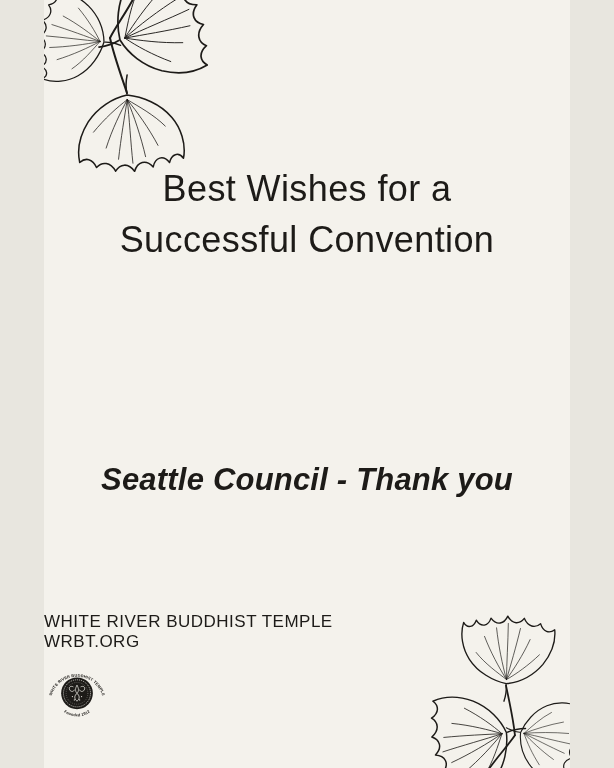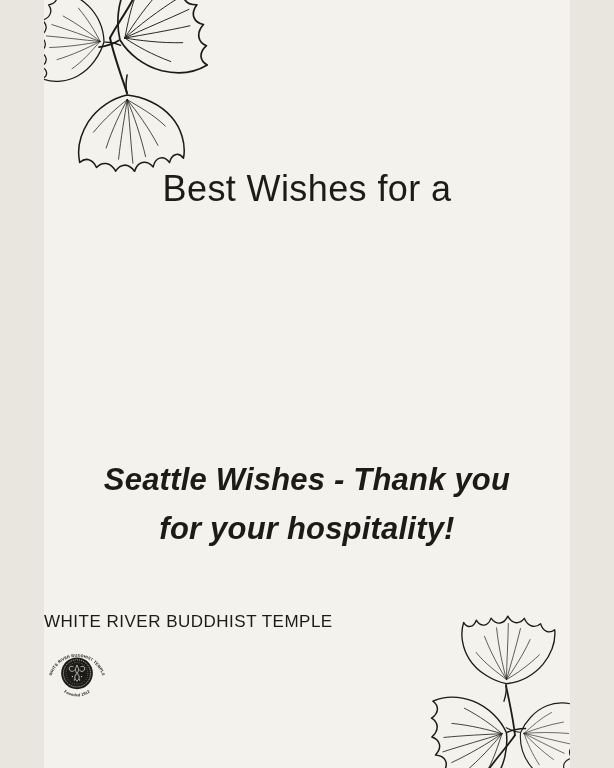"Successful Convention" span.line { html: none -> <span>Successful Convention</span> }
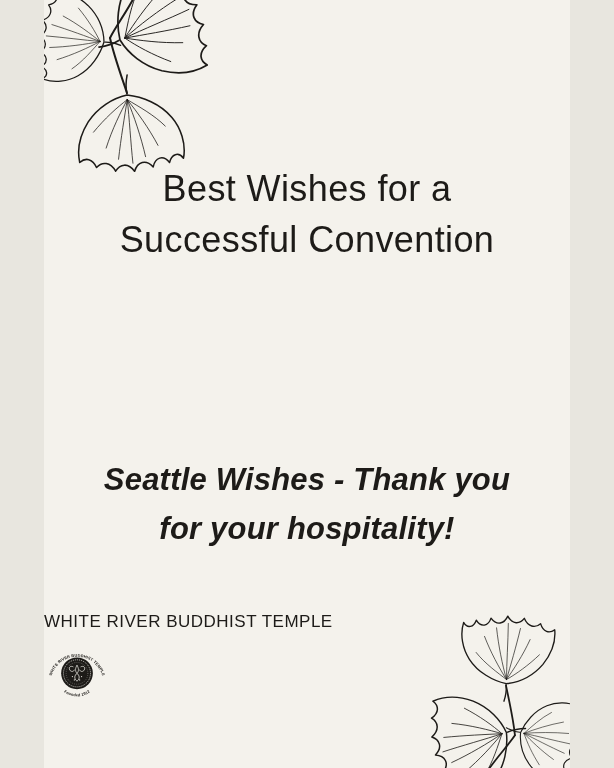"Seattle Wishes - Thank you" span.line { text: Wishes -> Council }
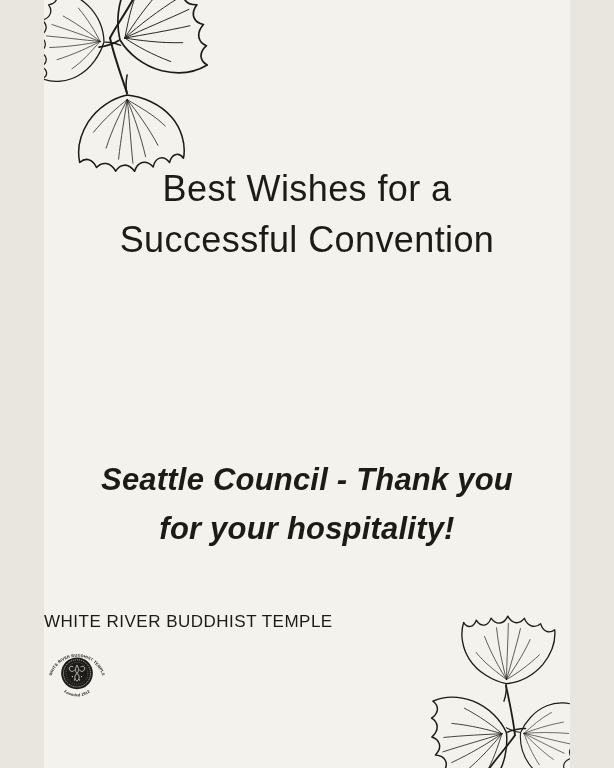"for your hospitality!" span.line { html: <span>for your hospitality!</span> -> none }
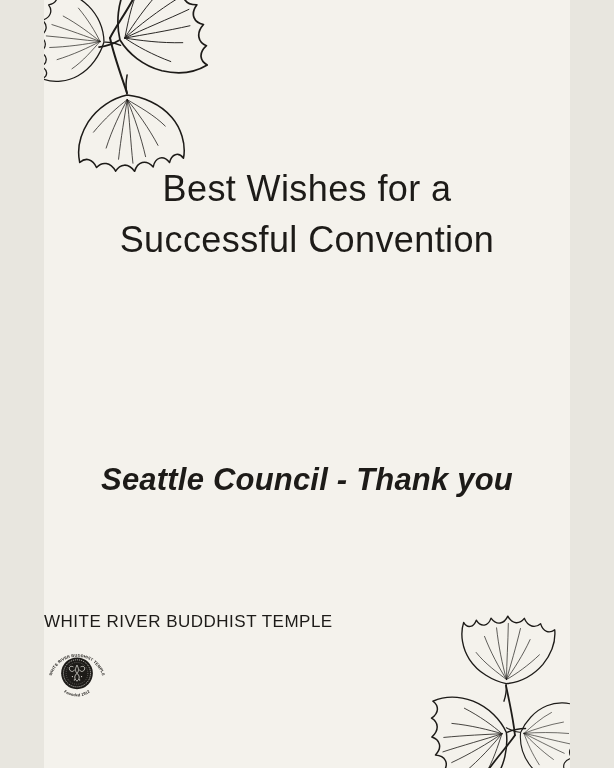"WRBT.ORG" div.website { html: none -> <div>WRBT.ORG</div> }
